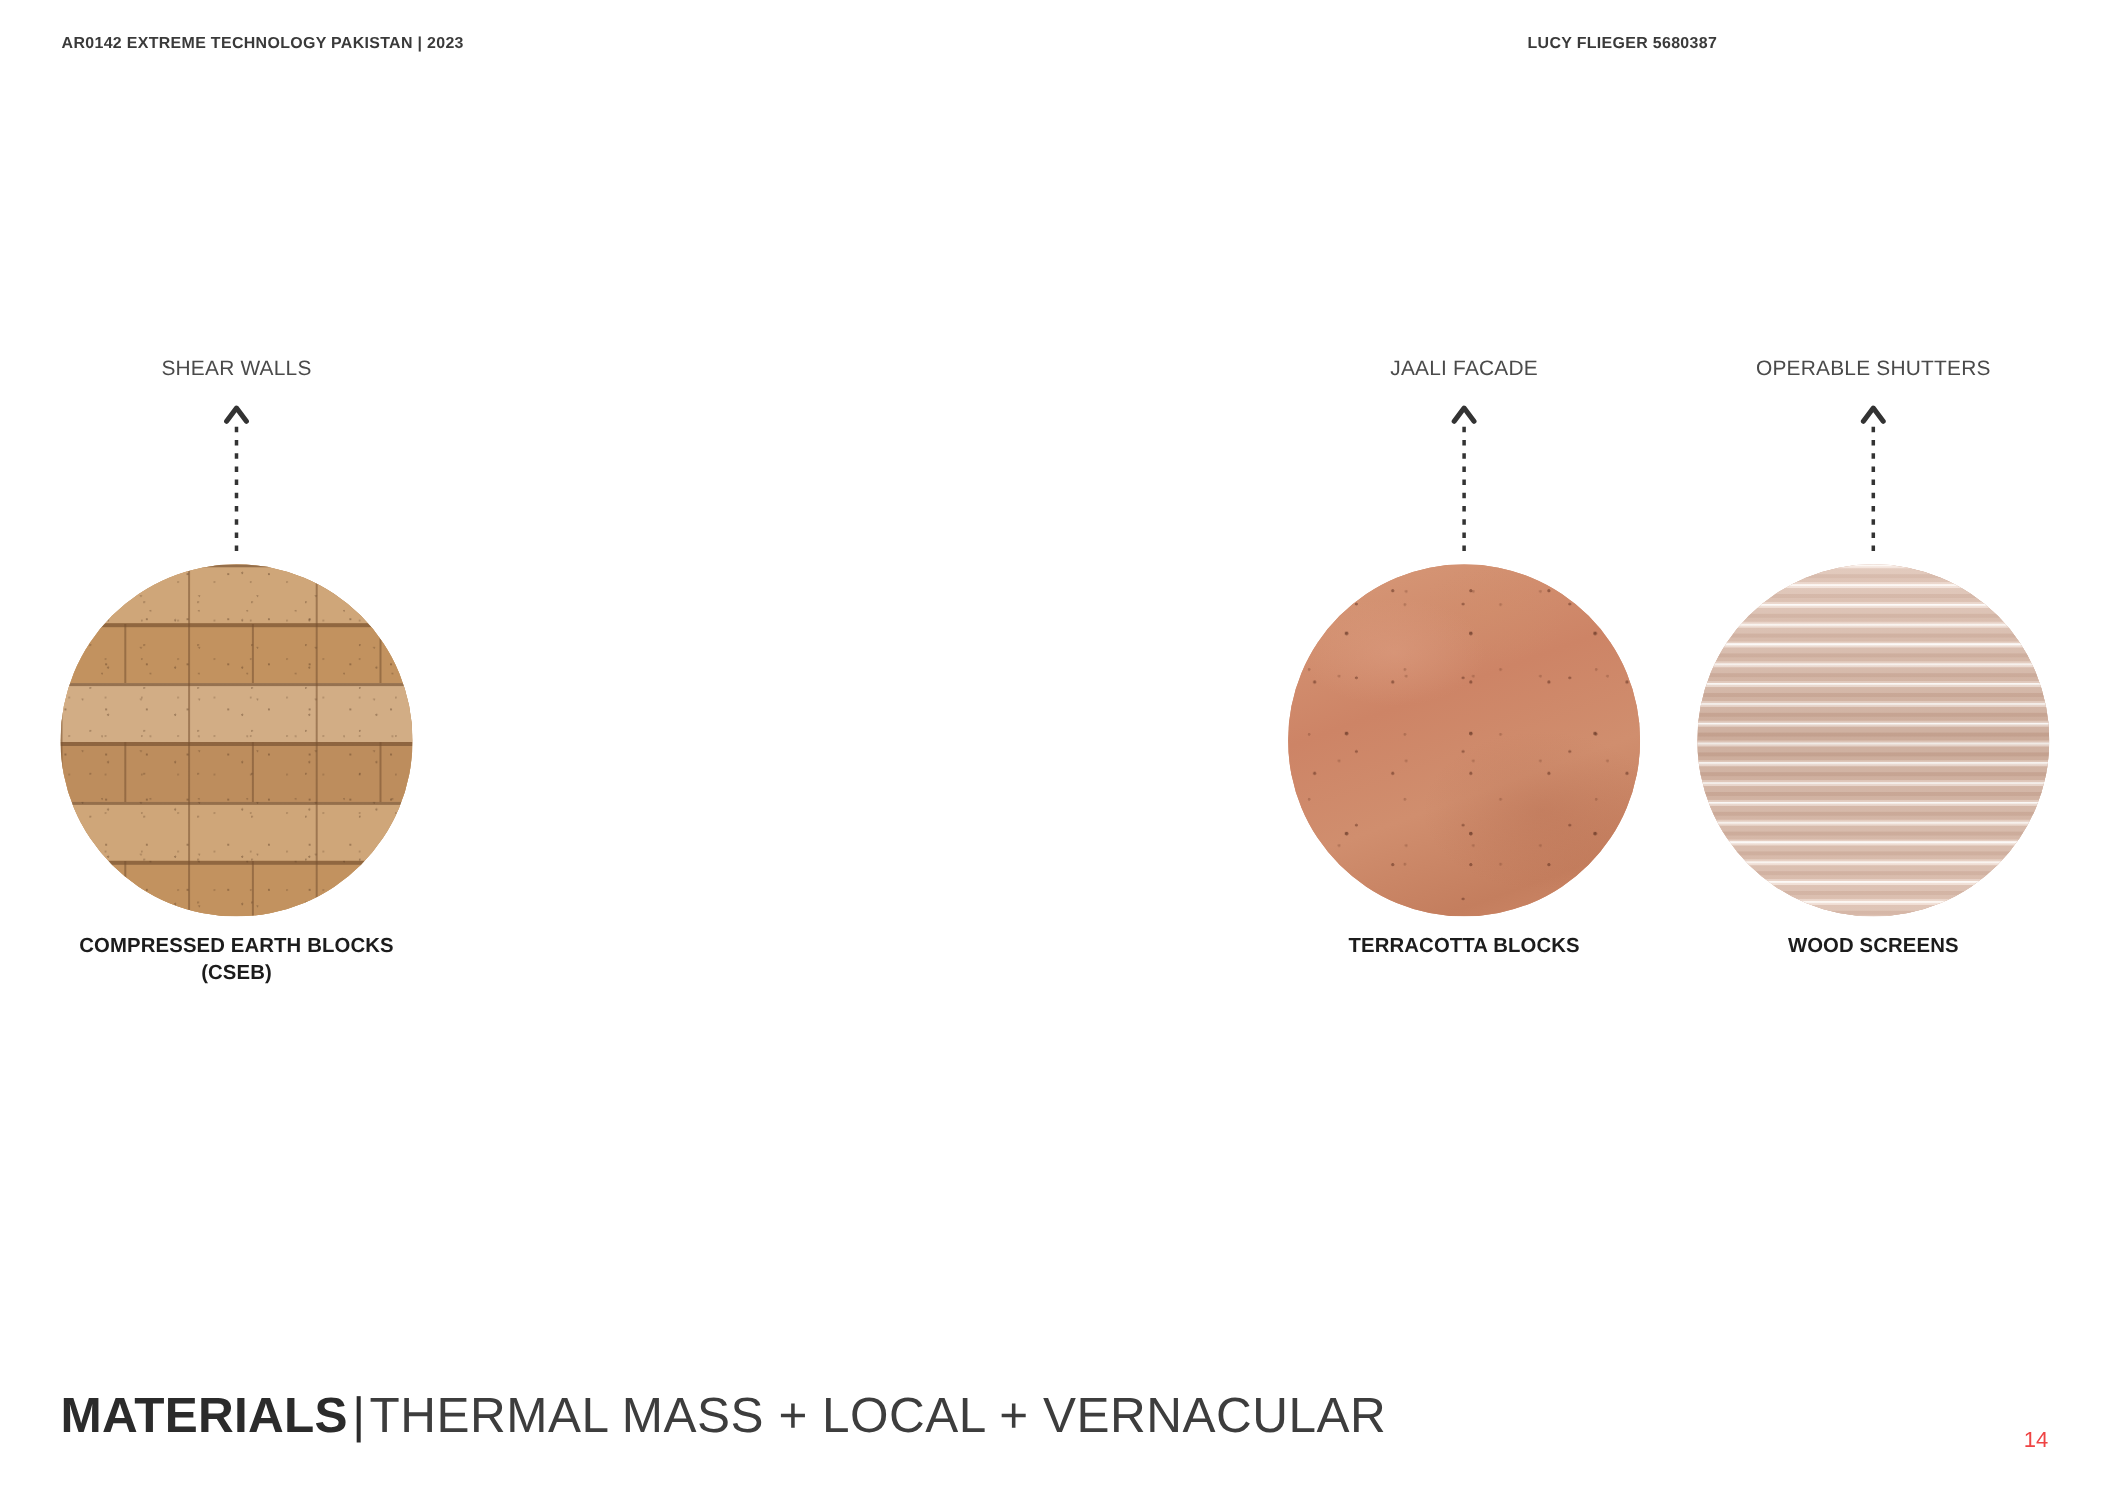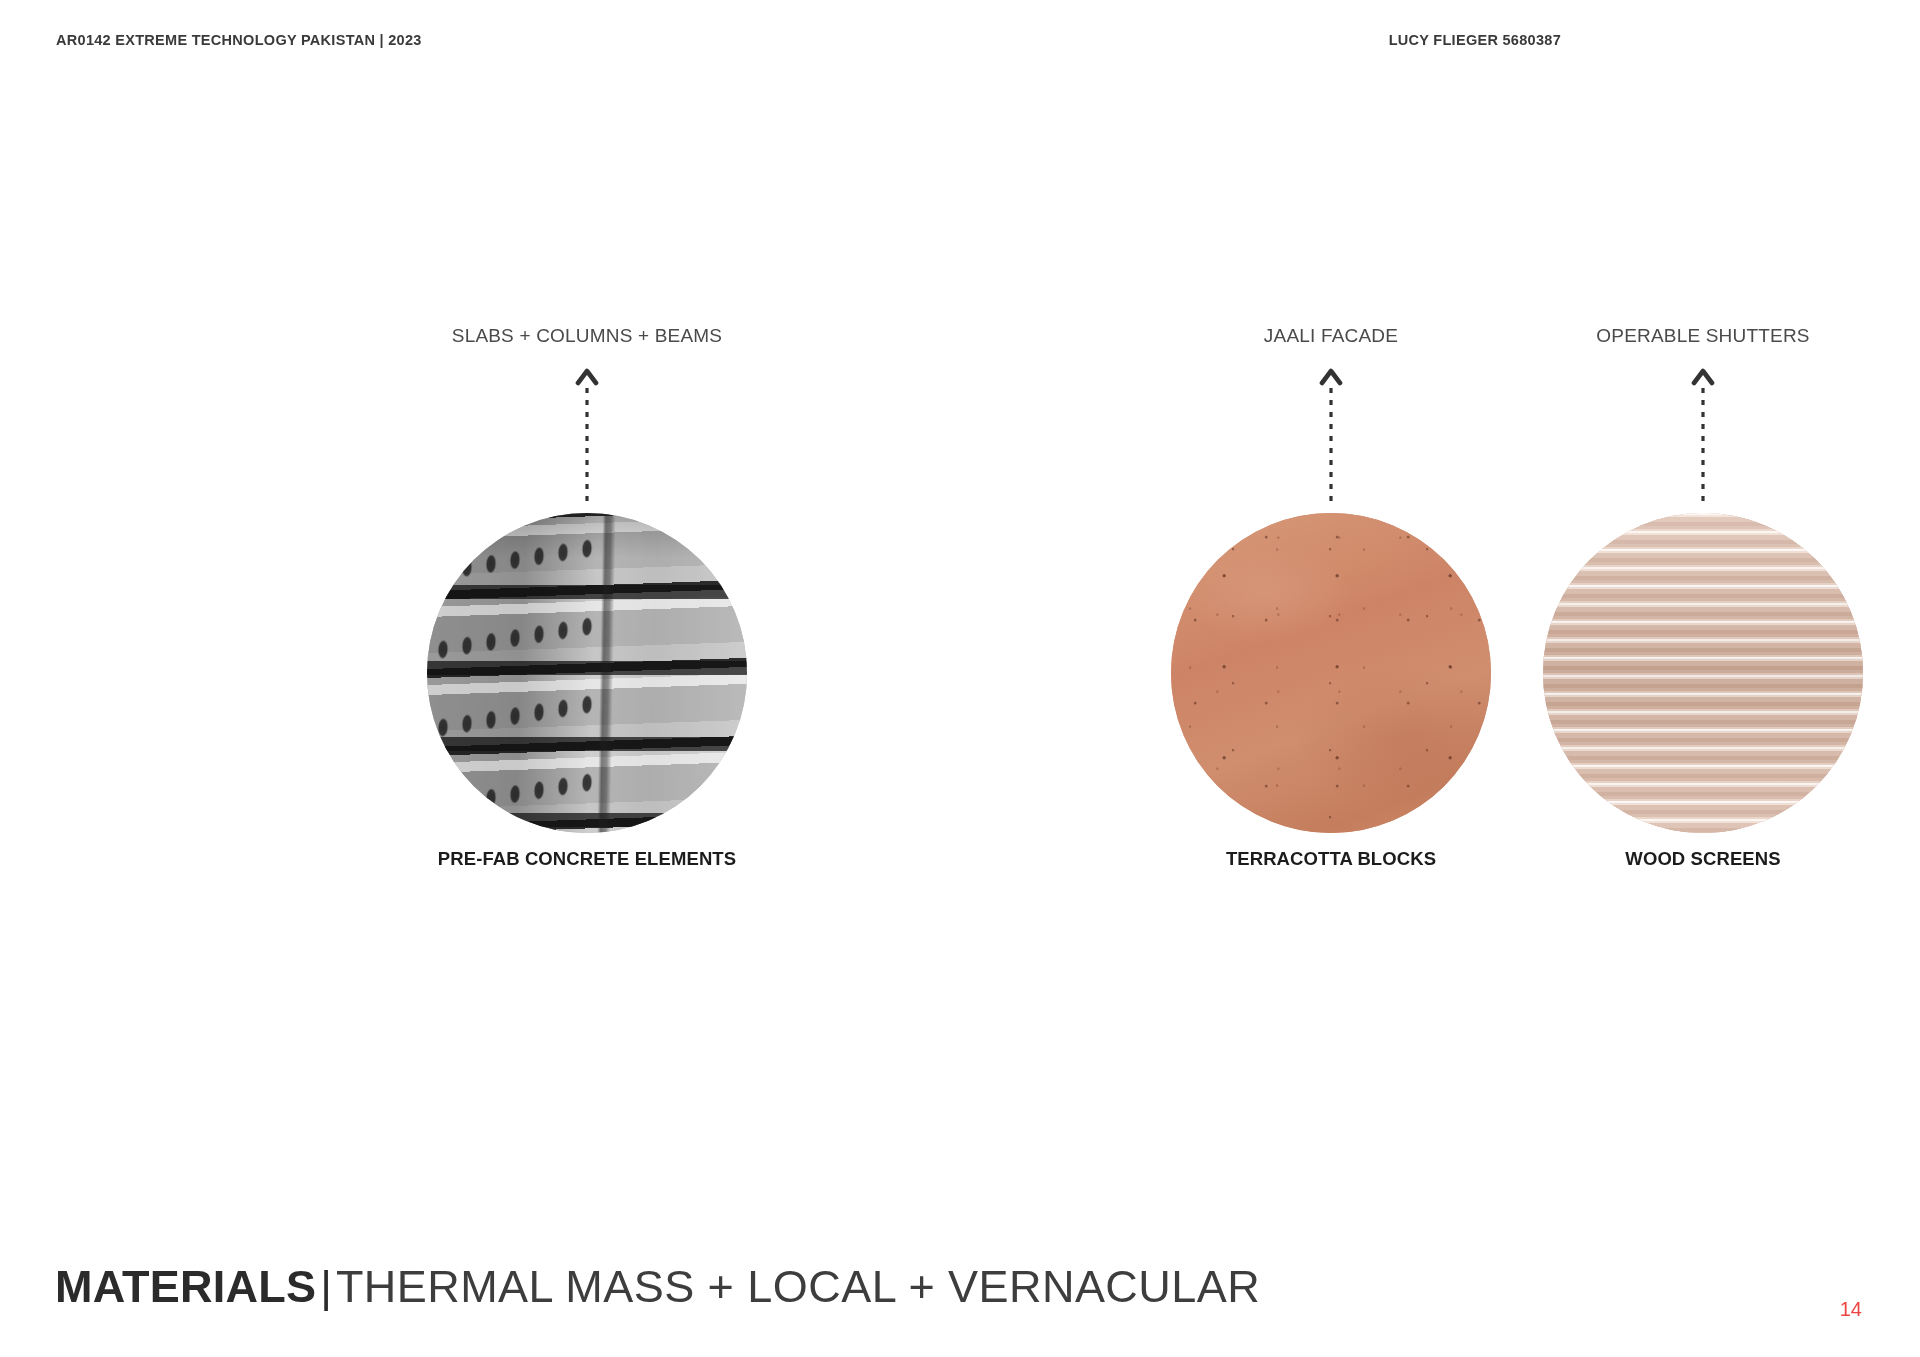"SHEAR WALLS" div.material-item { html: none -> <div> <div>SHEAR WALLS</div> <div> <svg> <path></path> <path></path> </svg> </div> <div> <div></div> </div> <div> <span>COMPRESSED EARTH BLOCKS</span> <span>(CSEB)</span> </div> </div> }
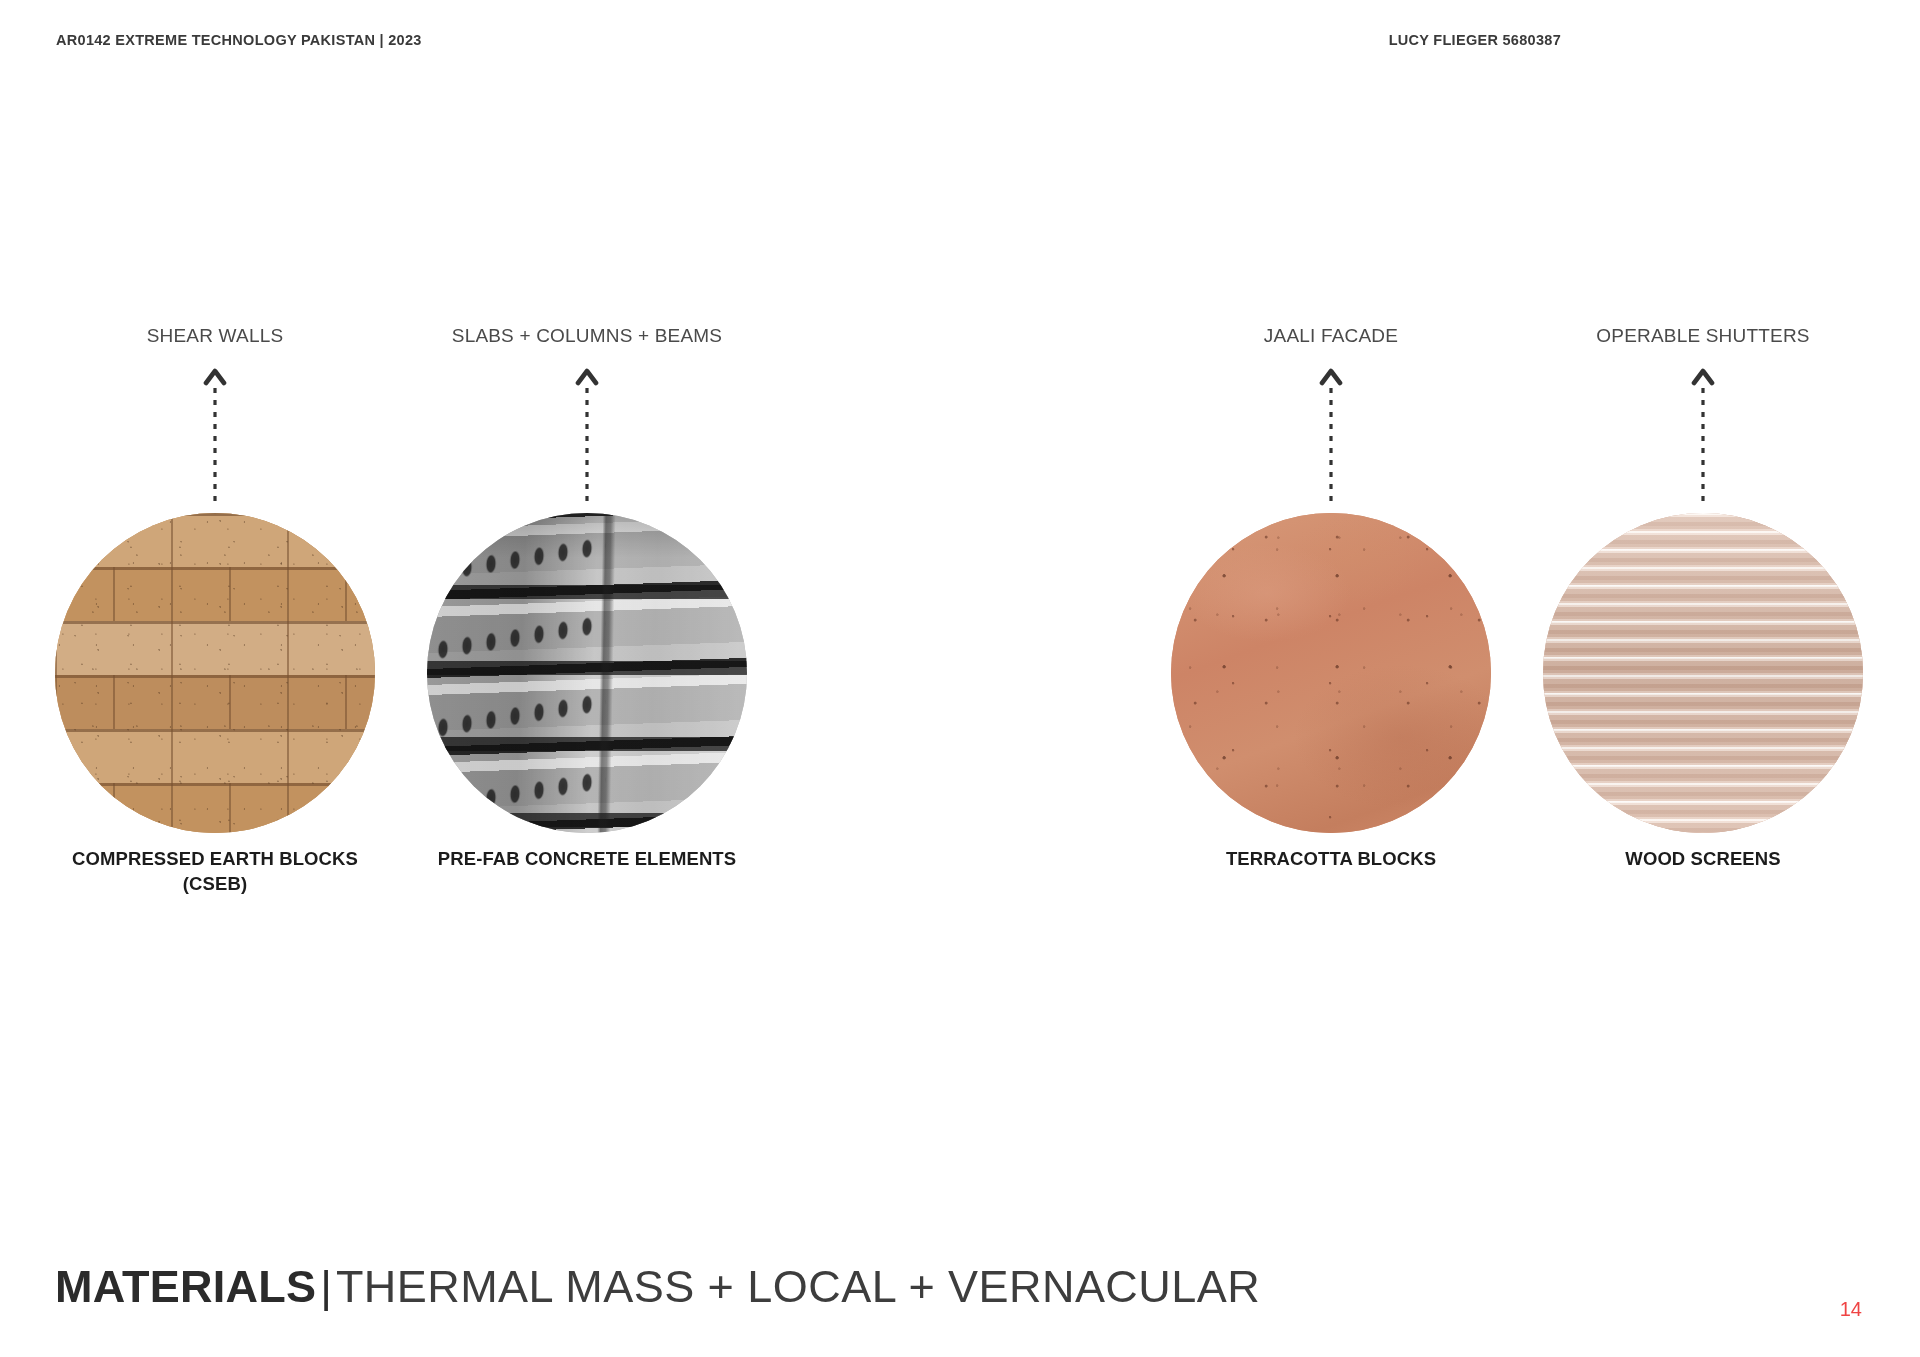"SLABS + COLUMNS + BEAMS" div.material-item { html: <div> <div>SLABS + COLUMNS + BEAMS</div> <div> <svg> <path></path> <path></path> </svg> </div> <div> <div></div> </div> <div> <span>PRE-FAB CONCRETE ELEMENTS</span> <span></span> </div> </div> -> none }
